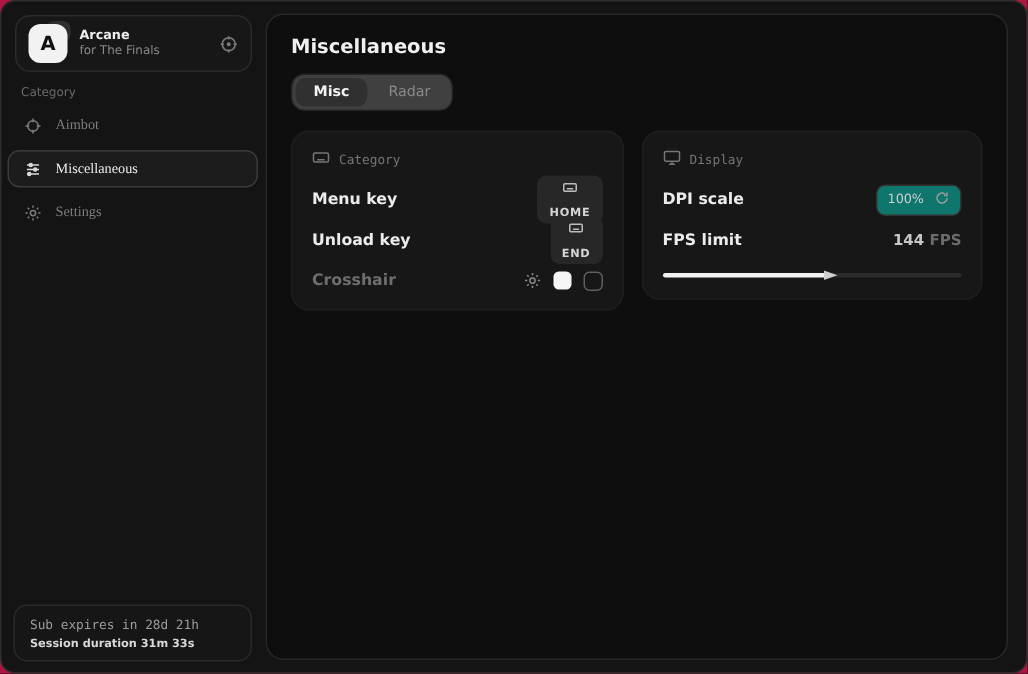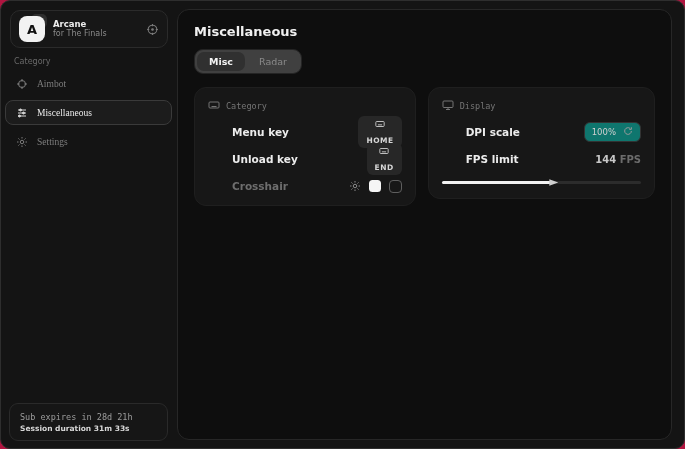"Menu key" .row-label { margin-left: 24px -> none }
